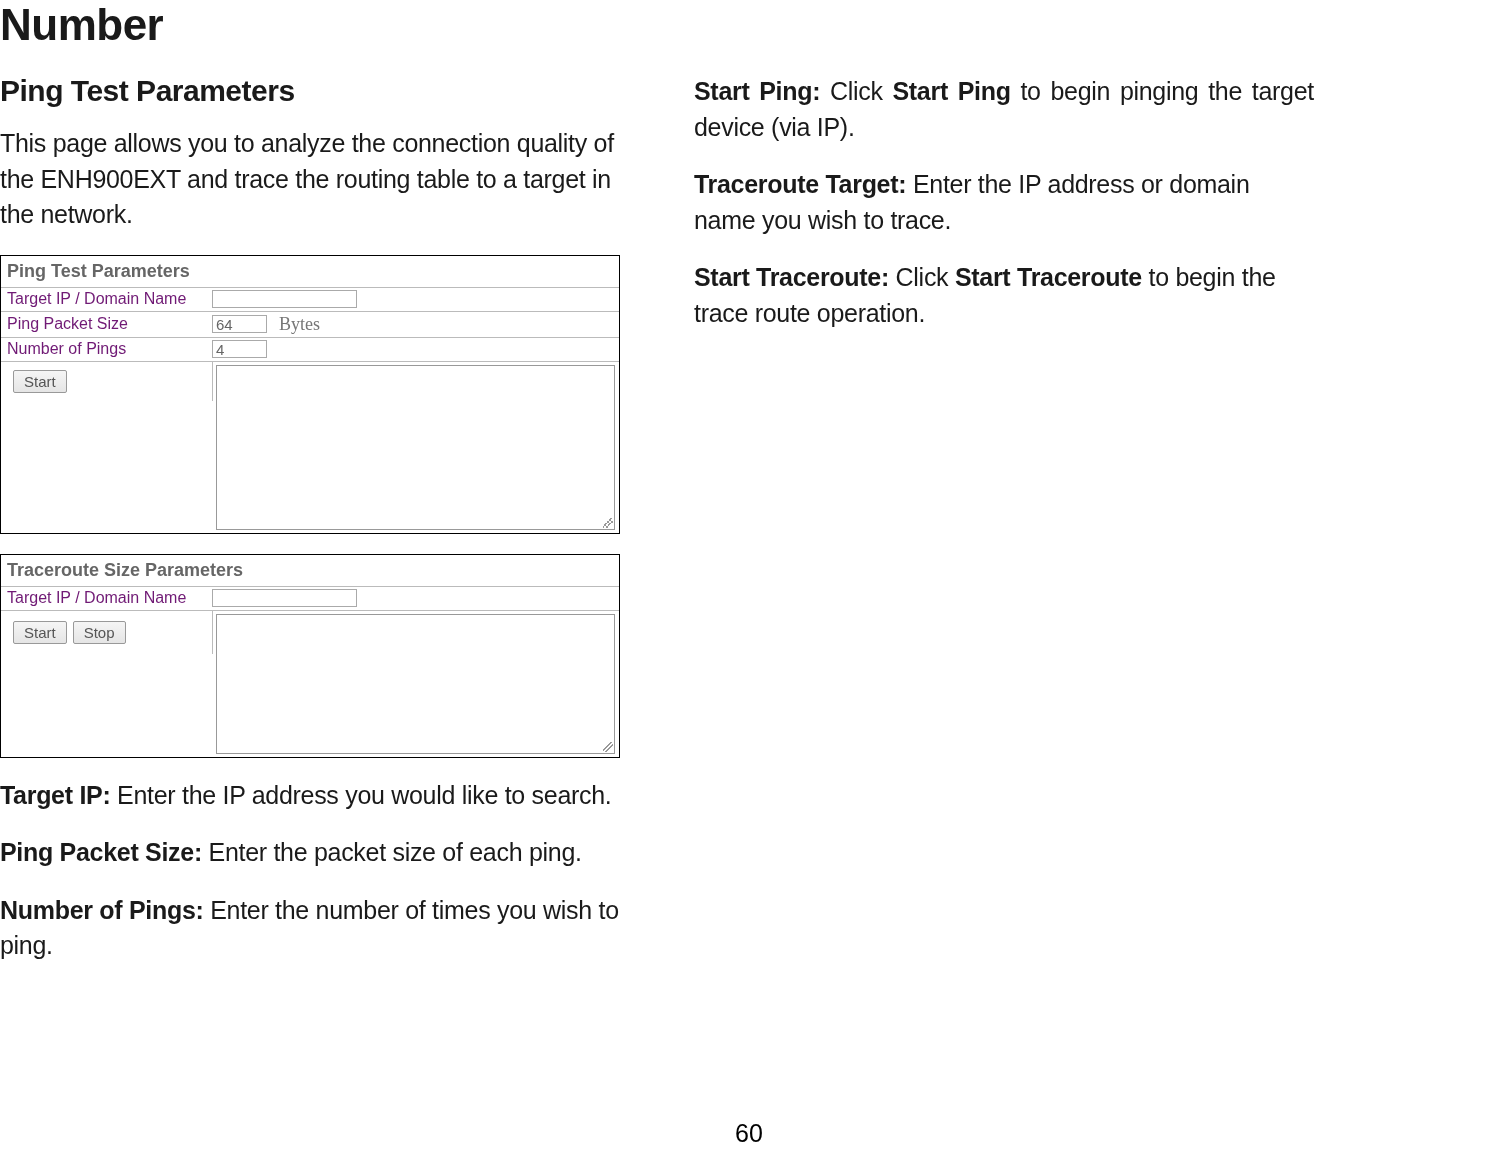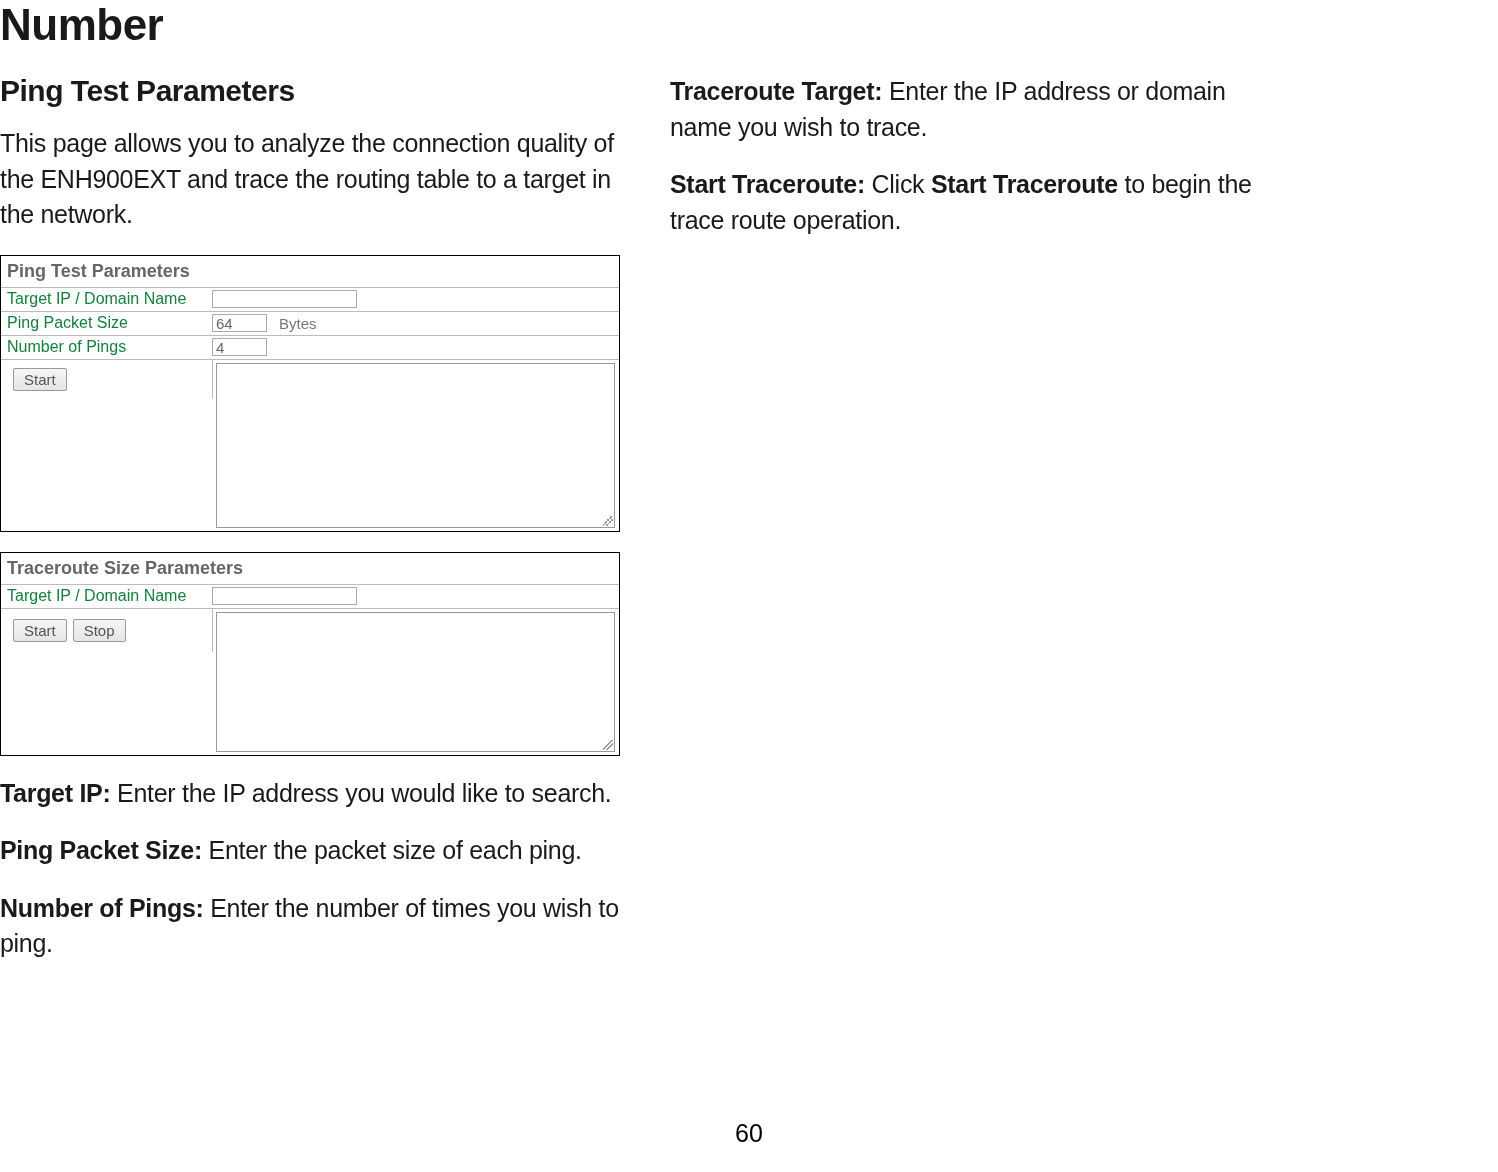"Ping Test Parameters" .page-content { gap: 40px -> 64px }
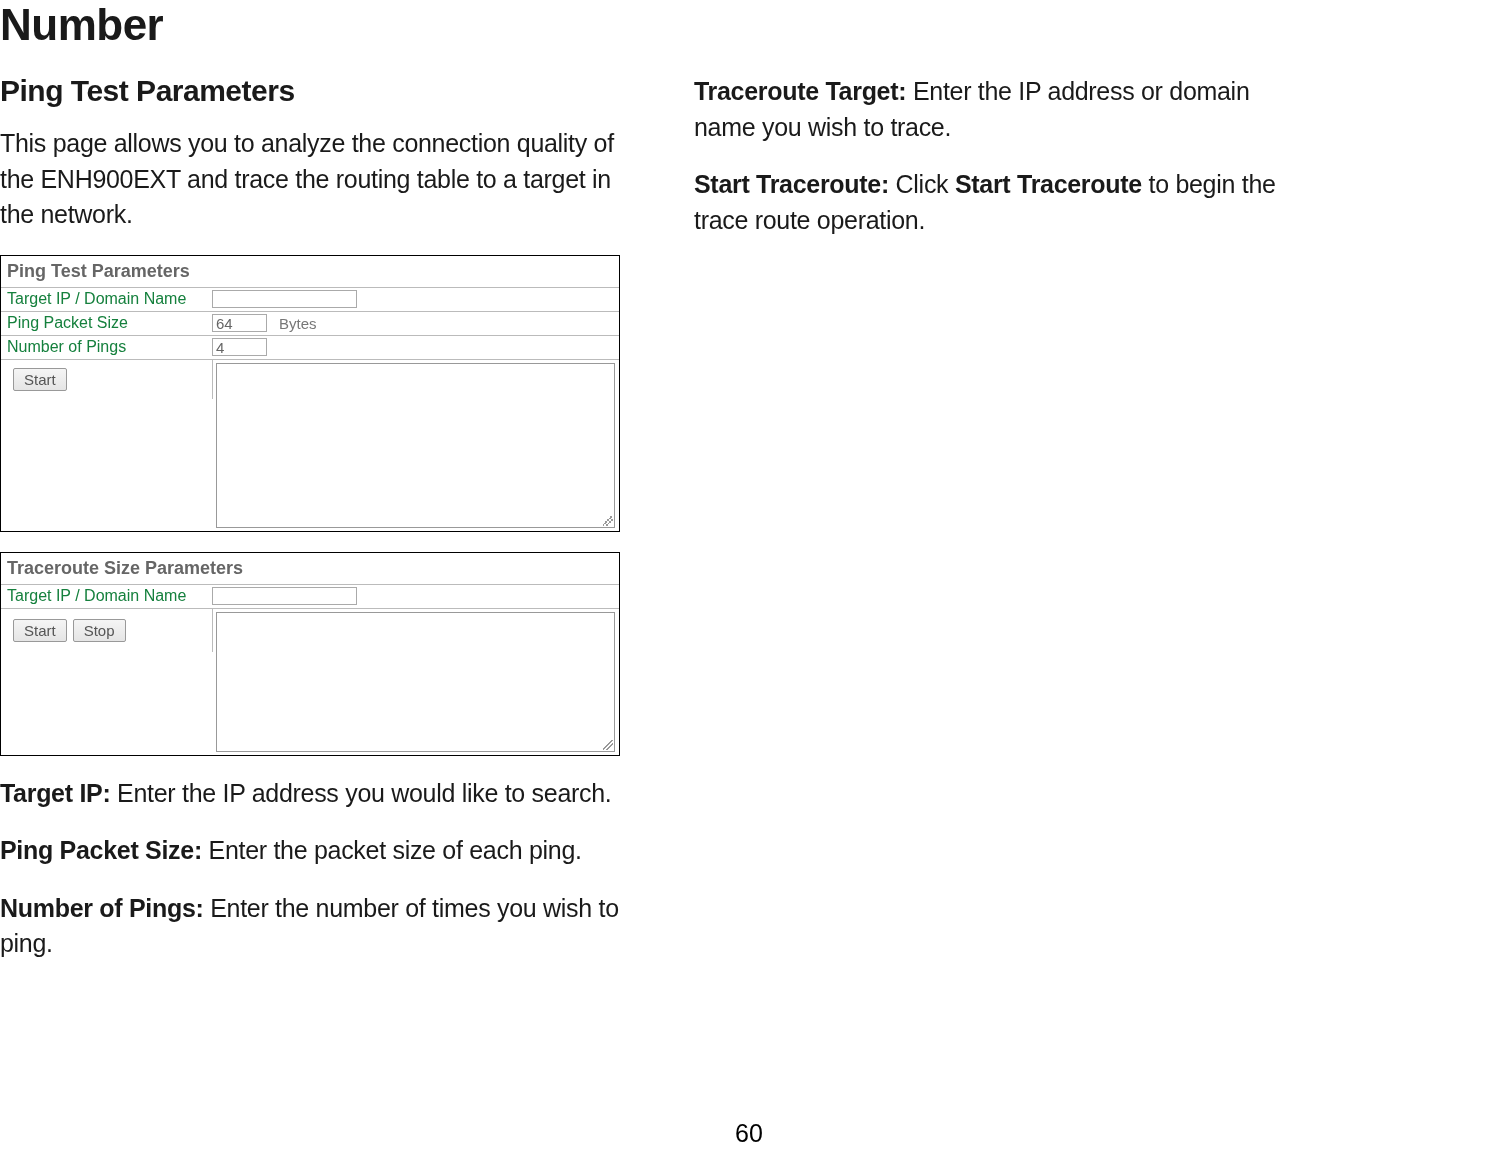"Start Ping: Click Start Ping" p.body-text { html: none -> <p> <b>Start Ping:</b><span> Click </span><b>Start Ping</b><span> to begin pinging the target device (via IP).</span> </p> }
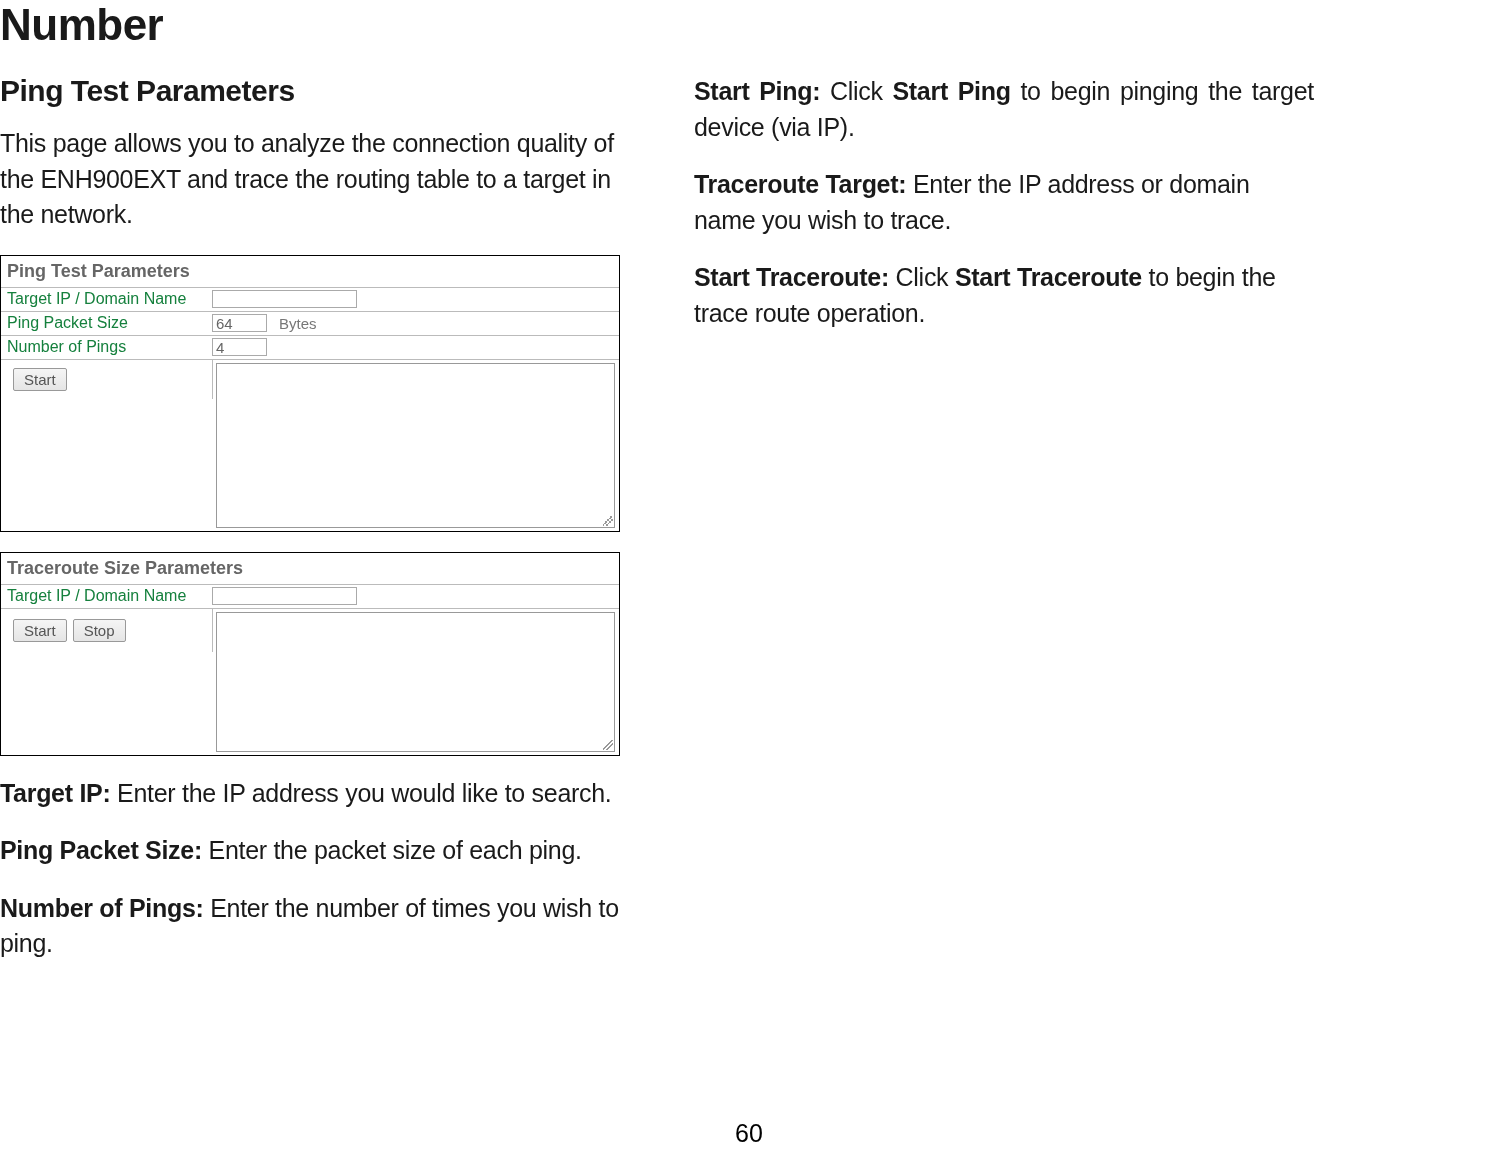"Target IP / Domain Name" .ui-label { color: #15803d -> #701a75 }
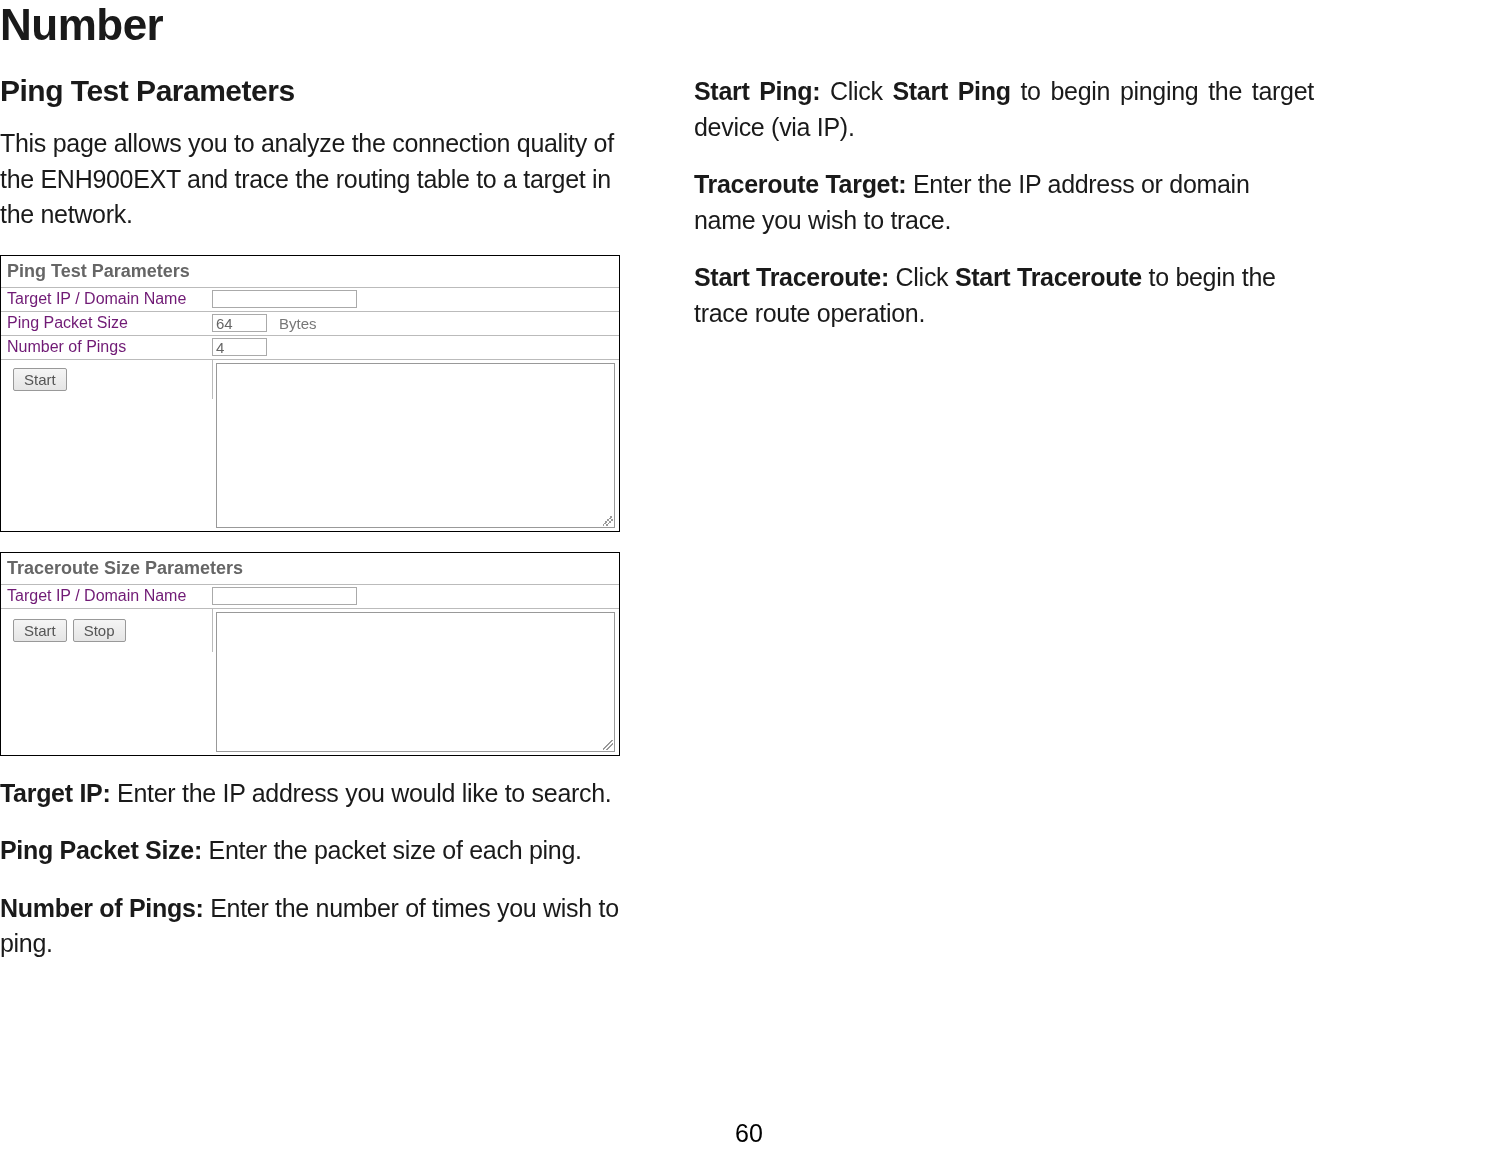"Bytes" .ui-unit { font-family: Liberation Sans, sans-serif -> Liberation Serif, serif; font-size: 15px -> 18px }
